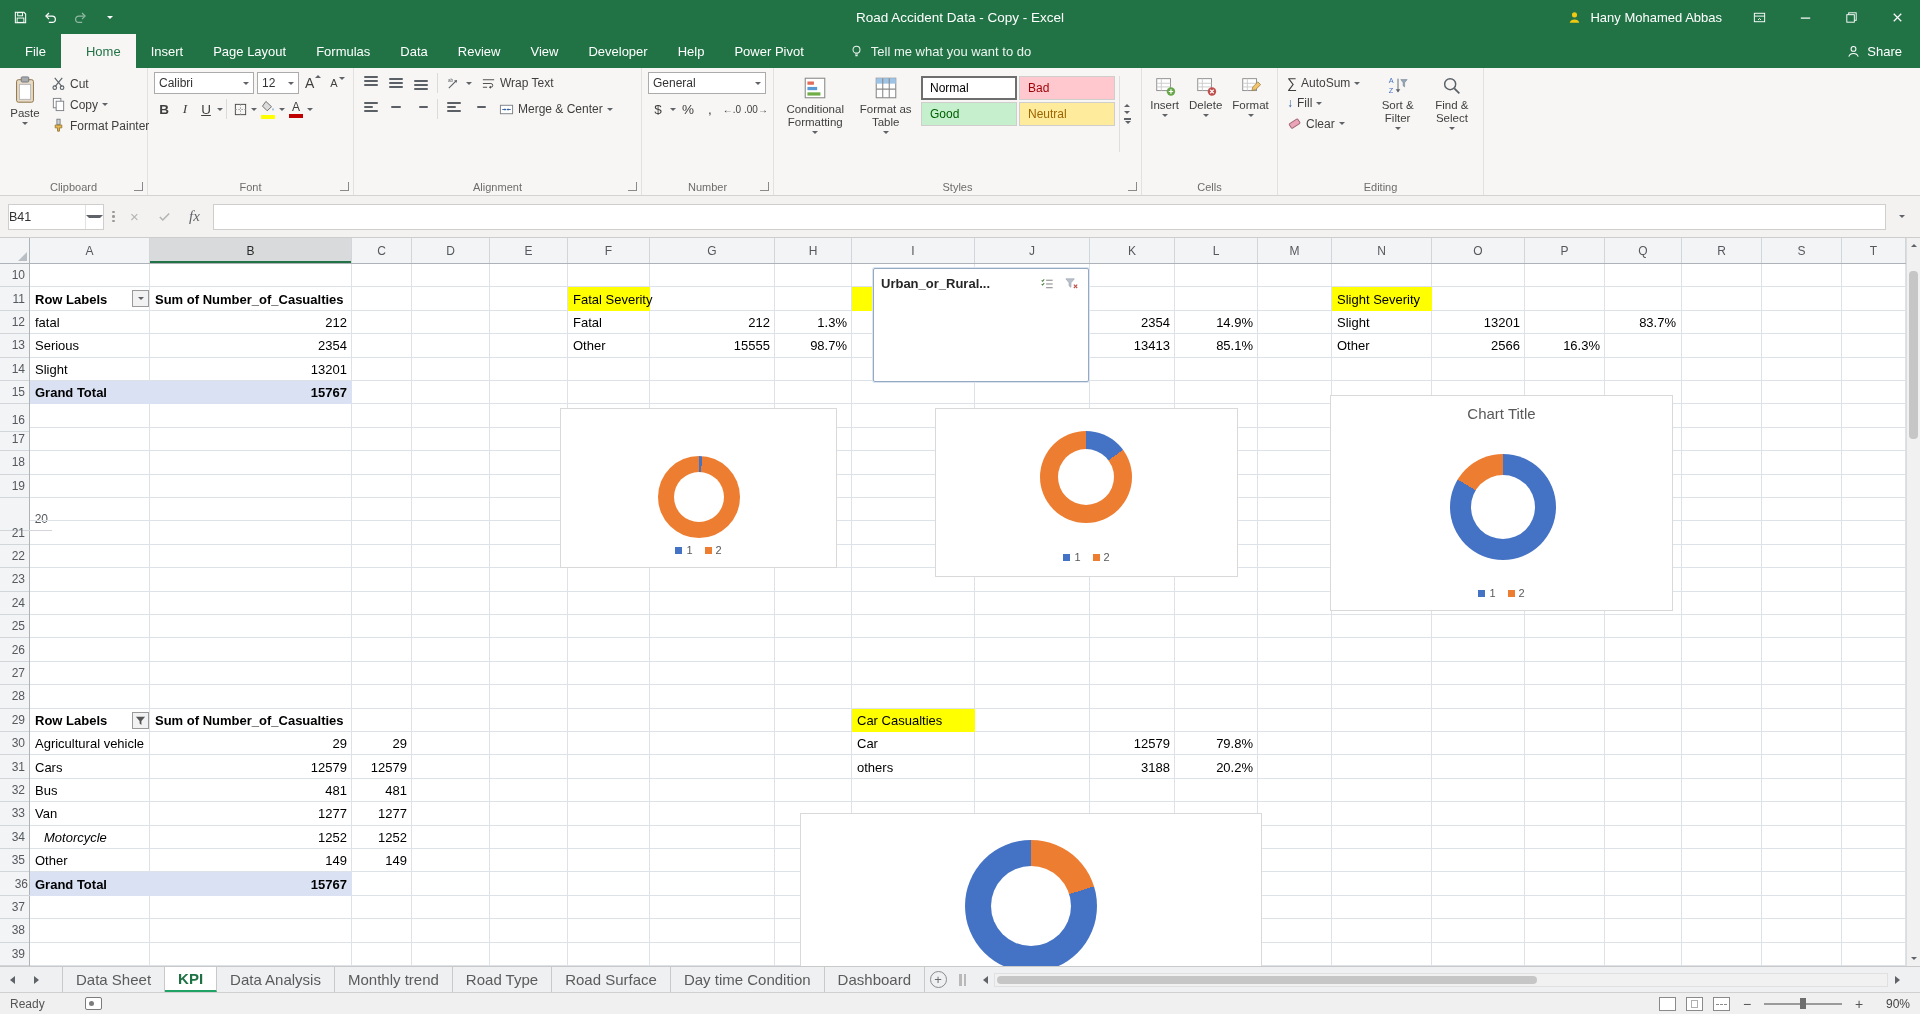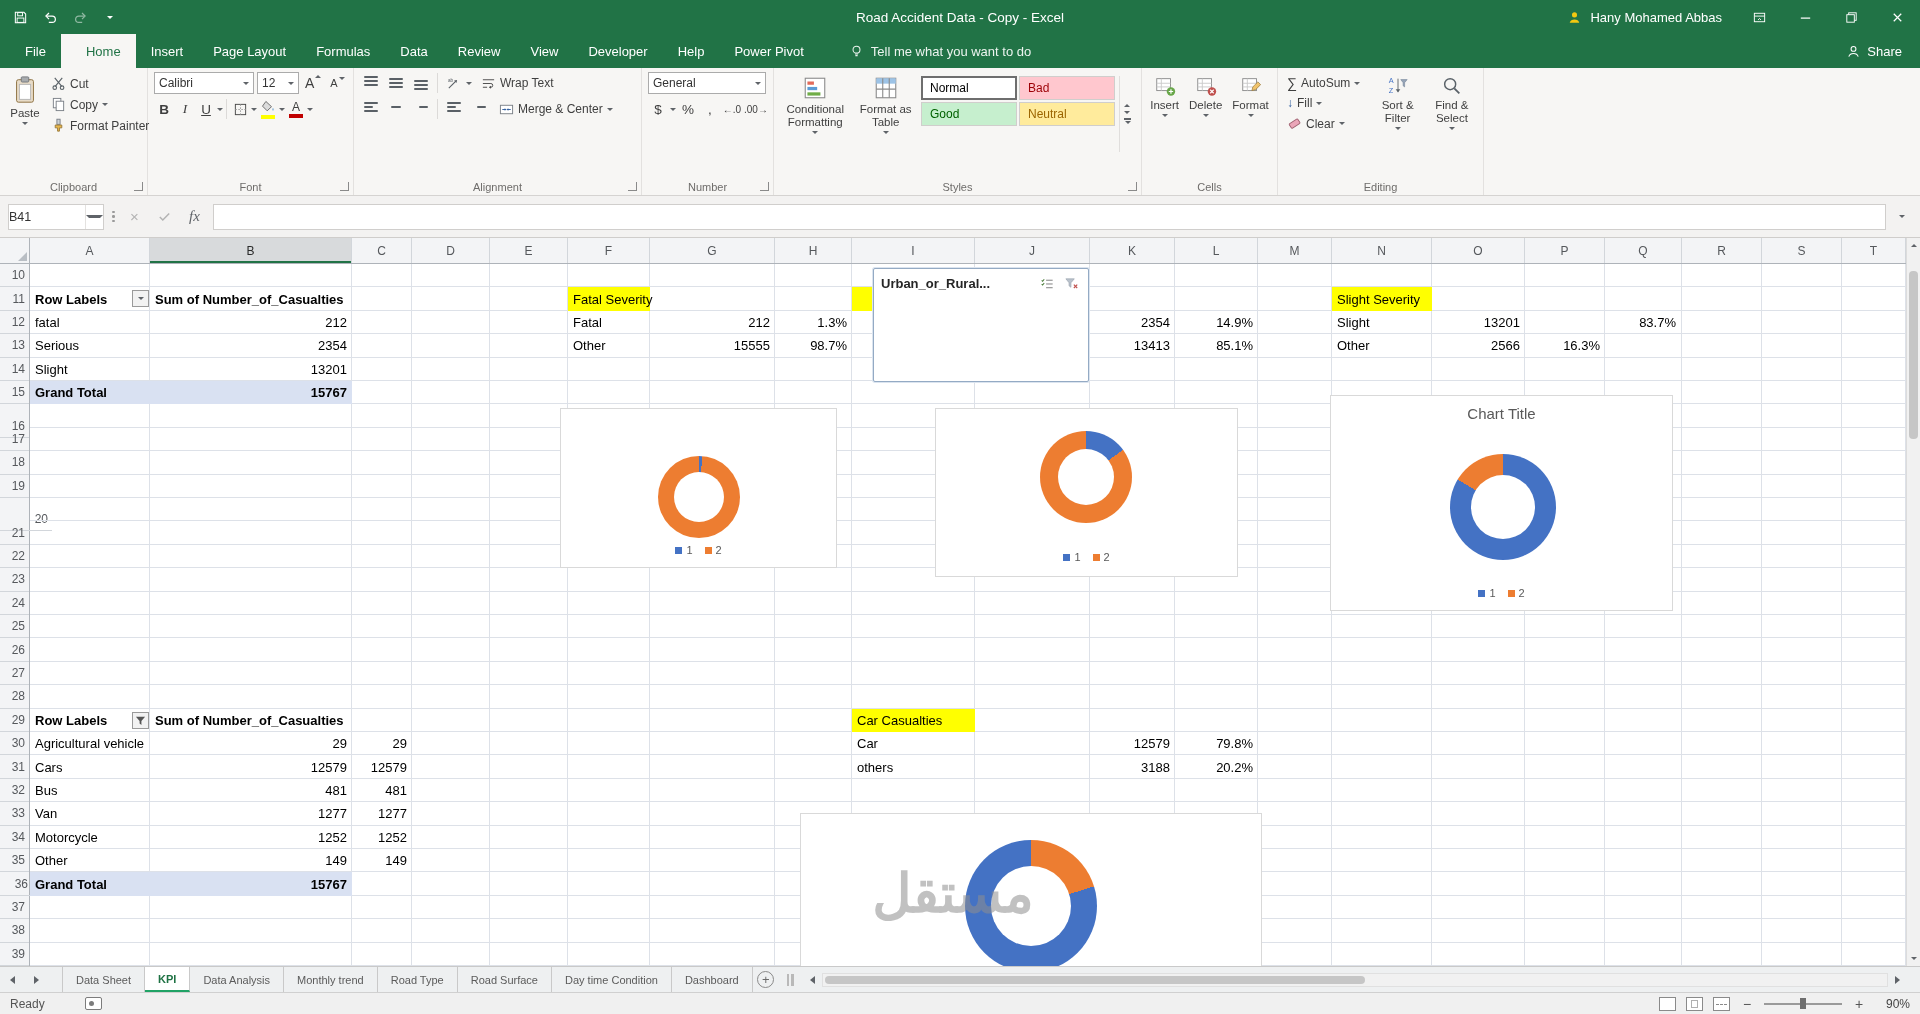"16" div.rowhd { top: 151px -> 145px }
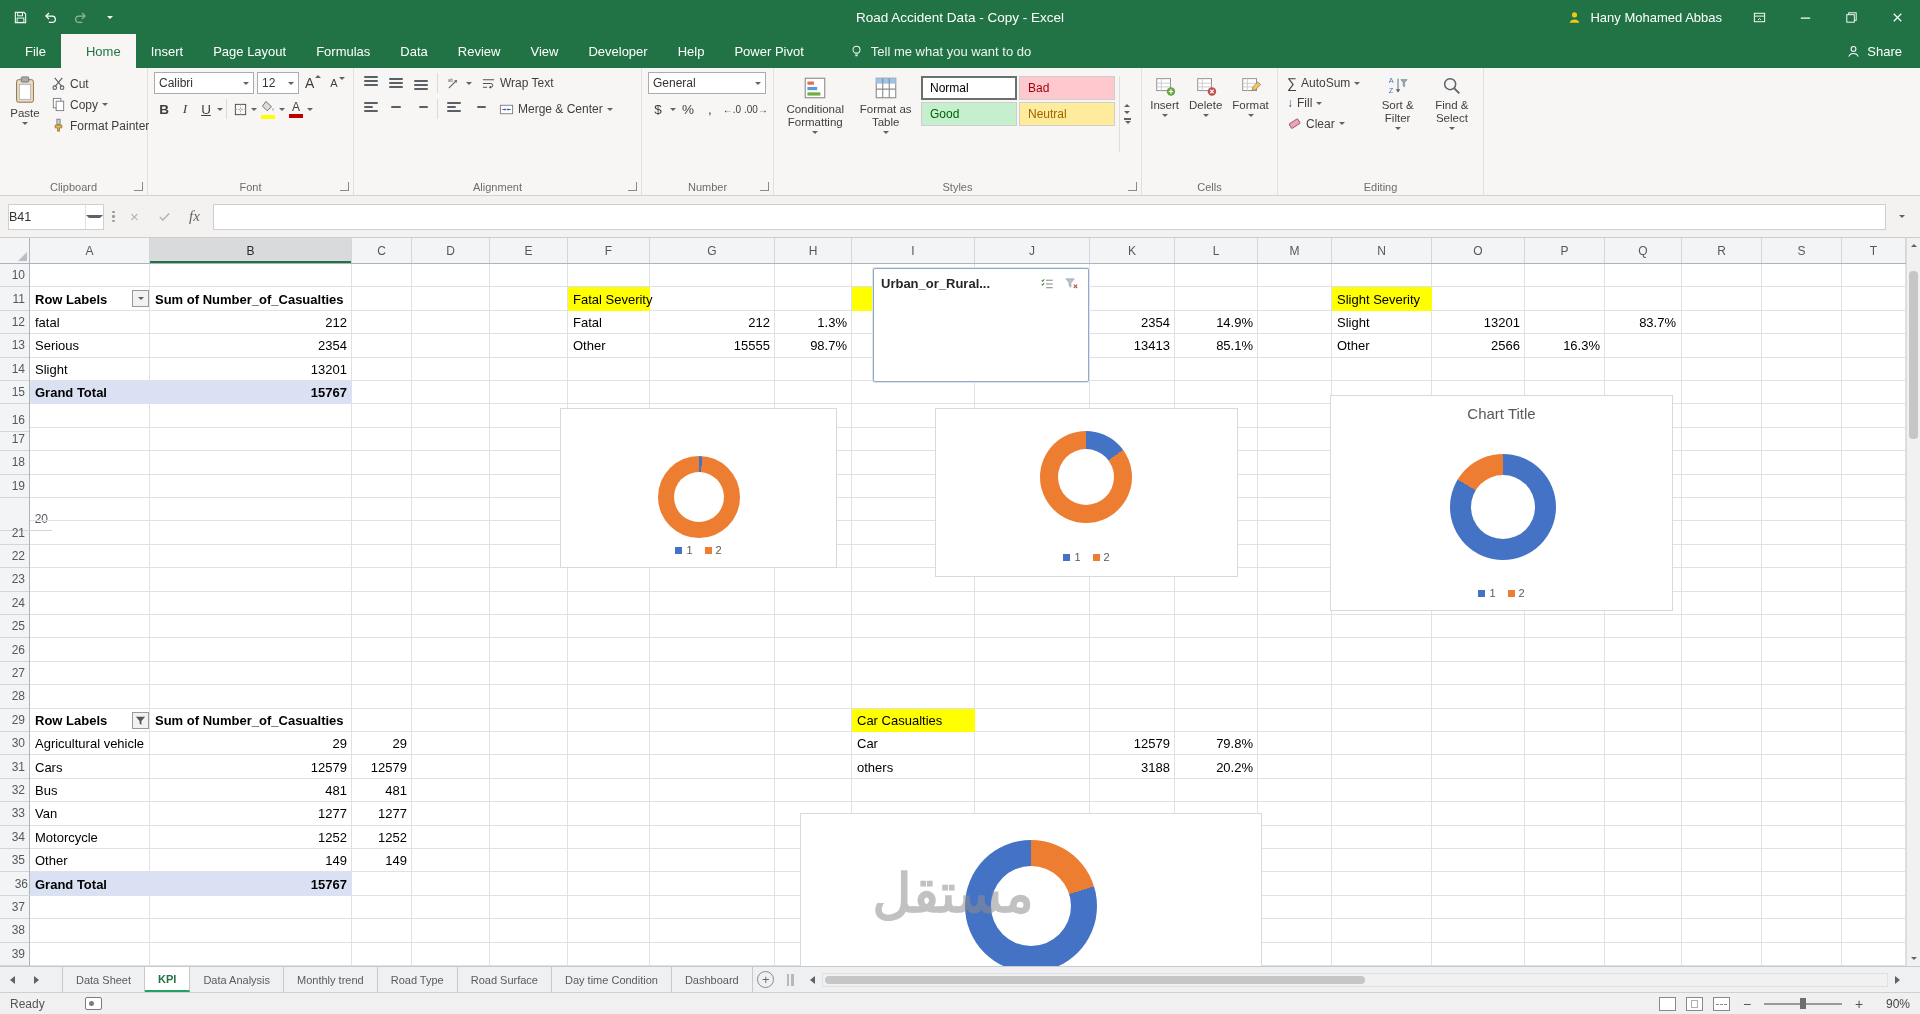"Motorcycle" div.cell { font-style: none -> italic; left: 0px -> 9px }
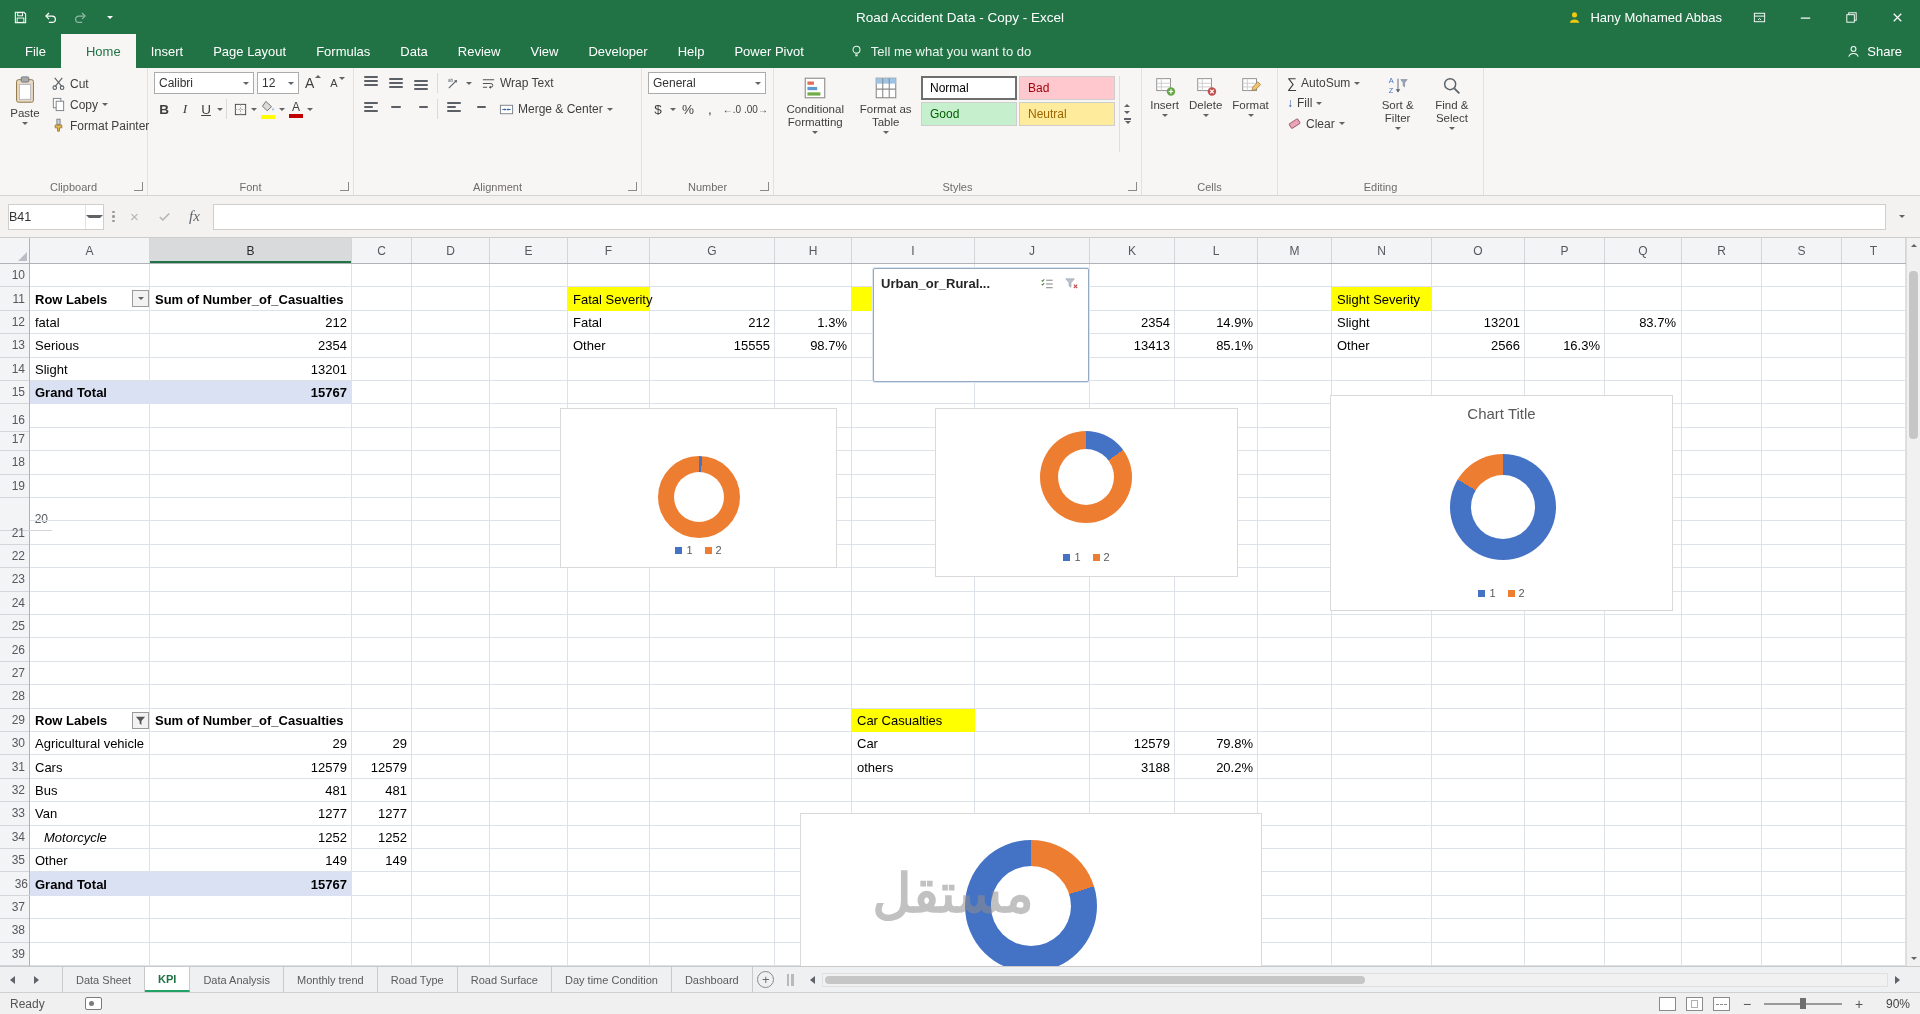"مستقل" div.watermark { html: <div>مستقل</div> -> none }
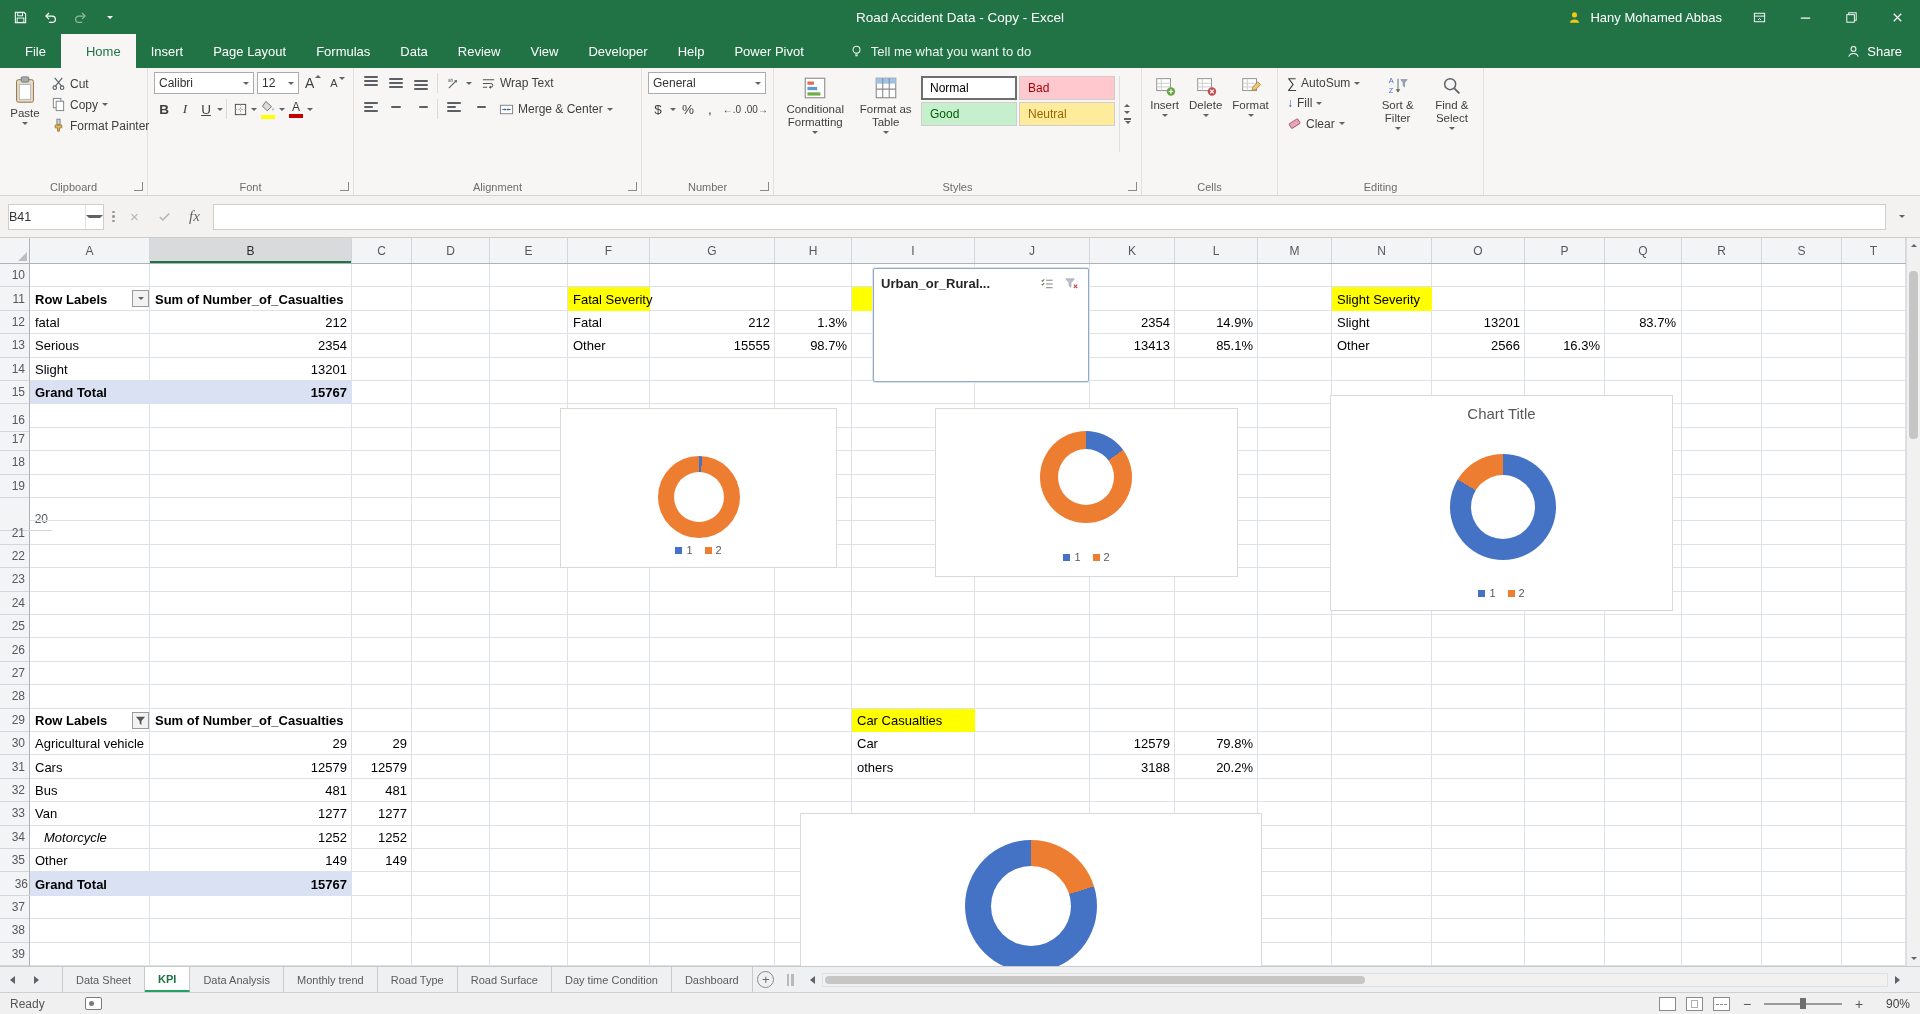"Data Sheet" .stab { font-size: 11px -> 15px }
